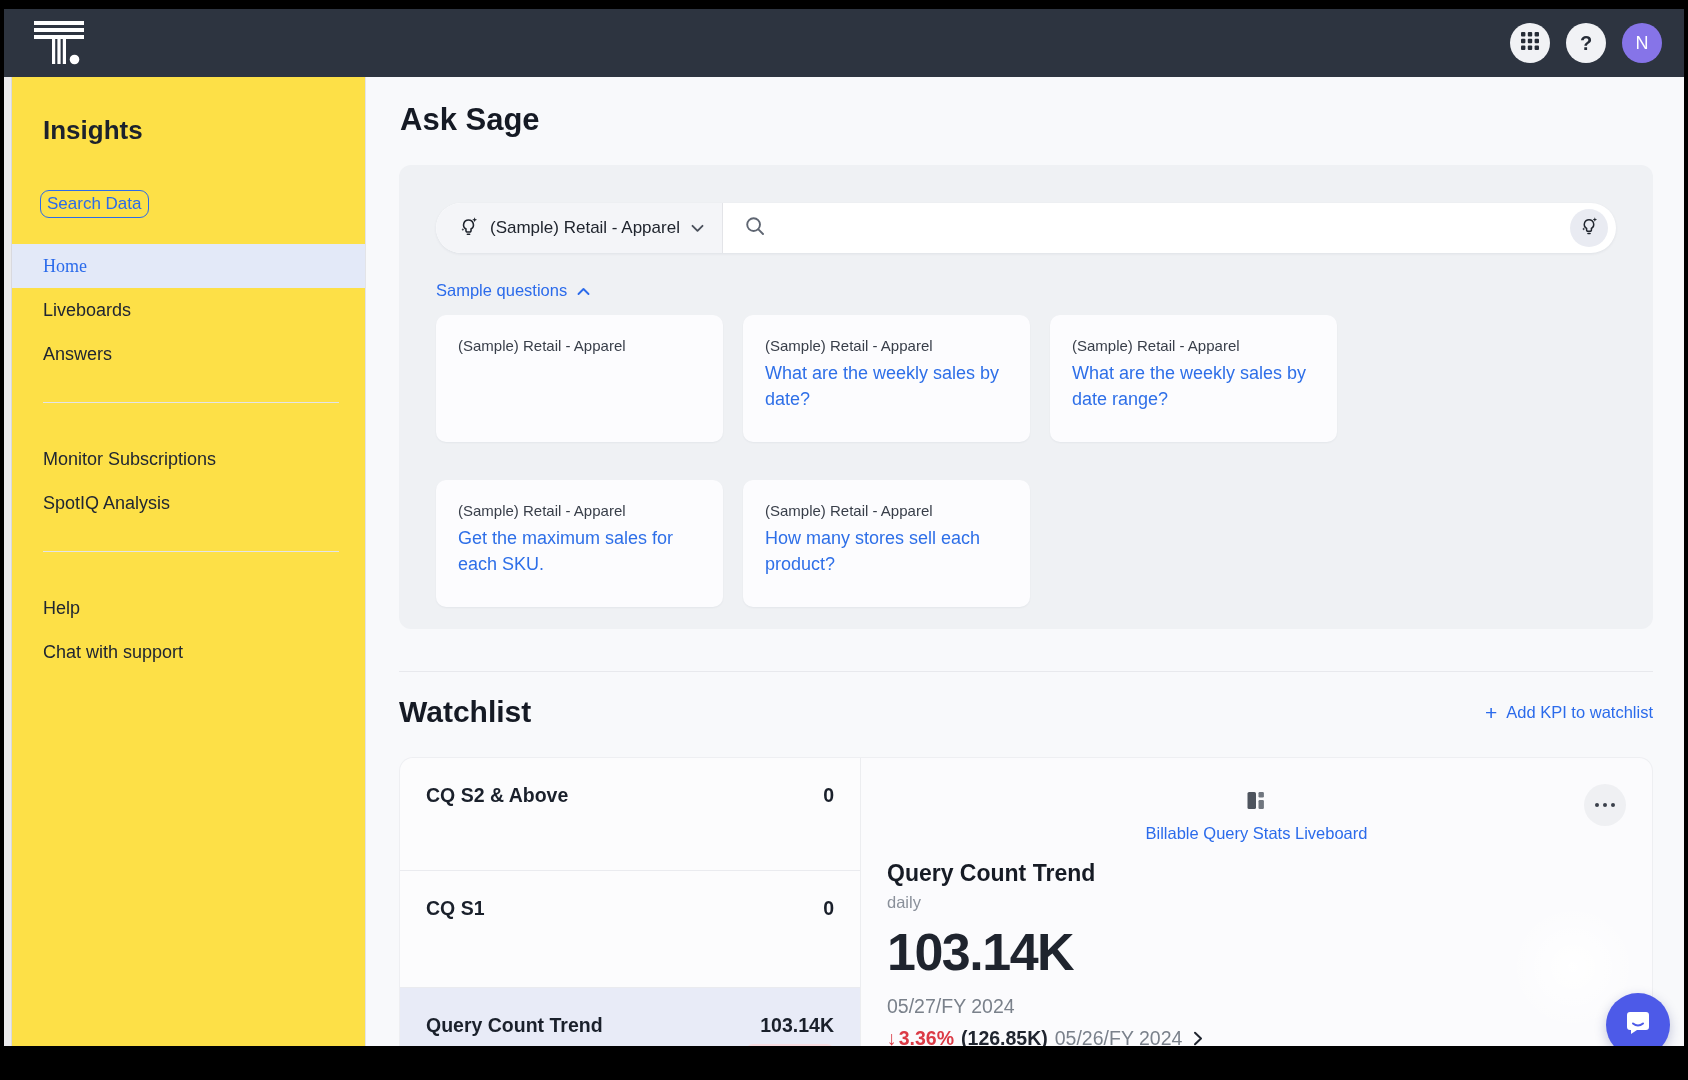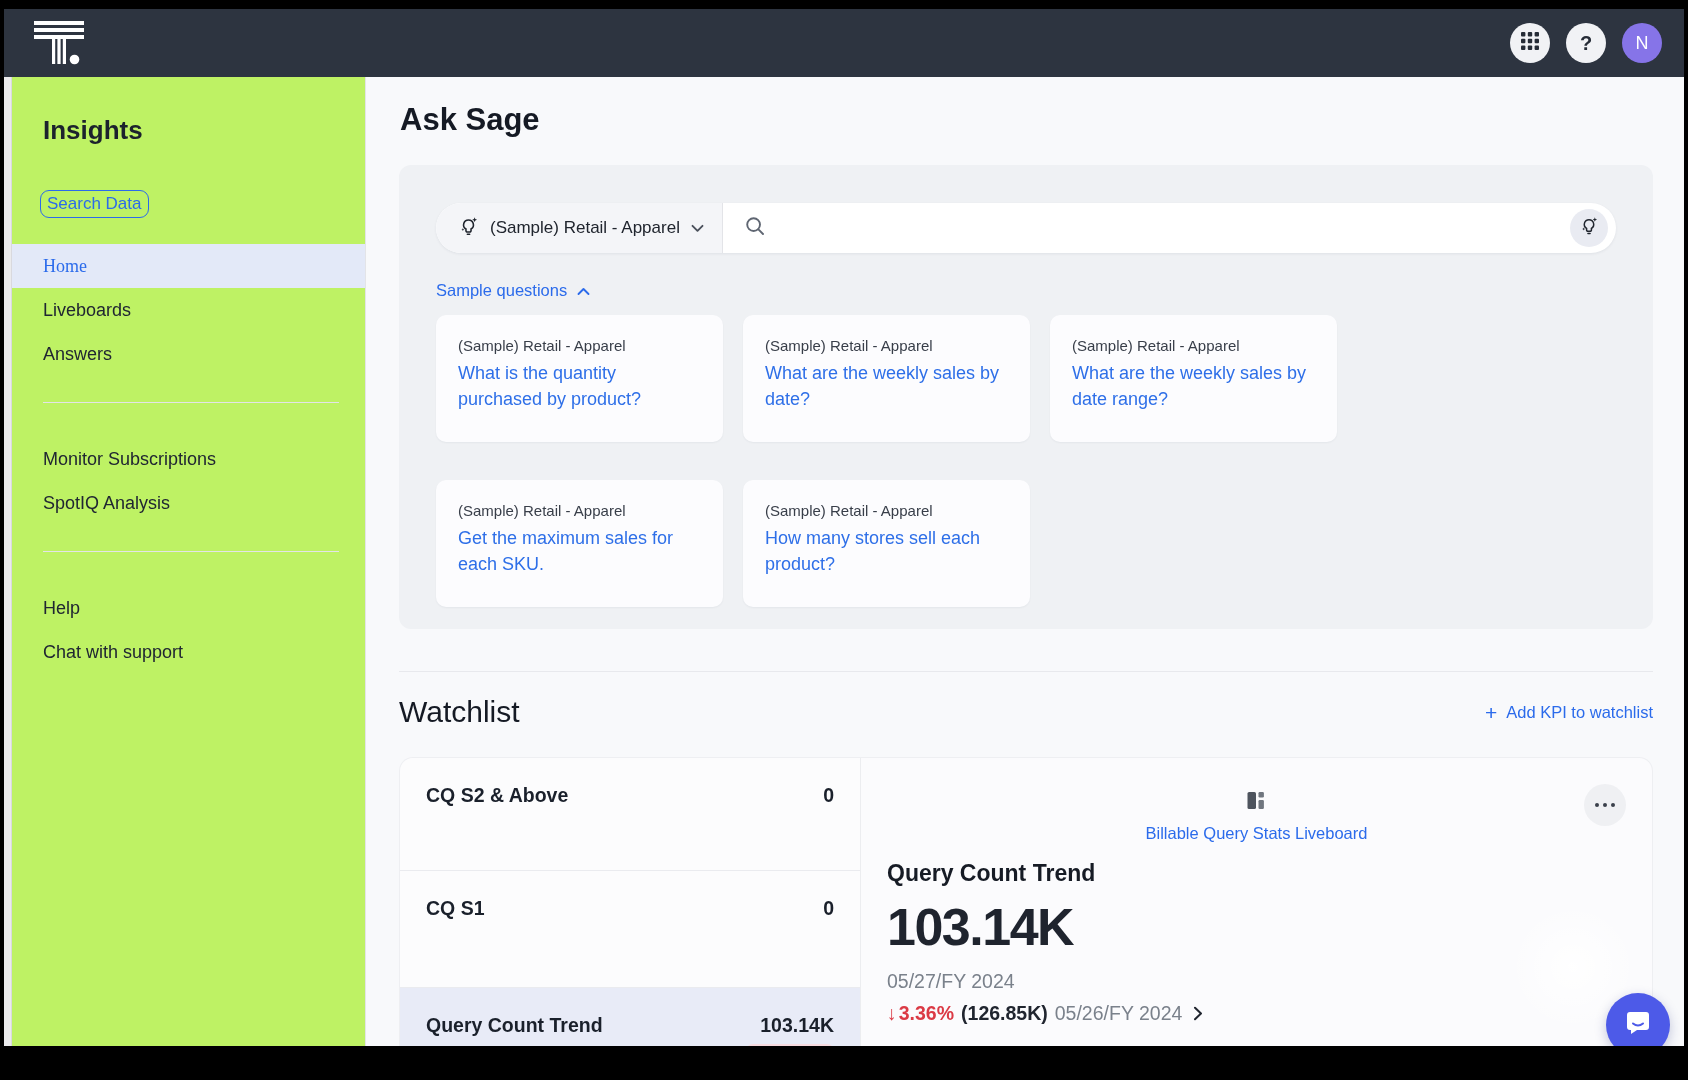"Insights" .sidebar { background: #bef264 -> #fde047 }
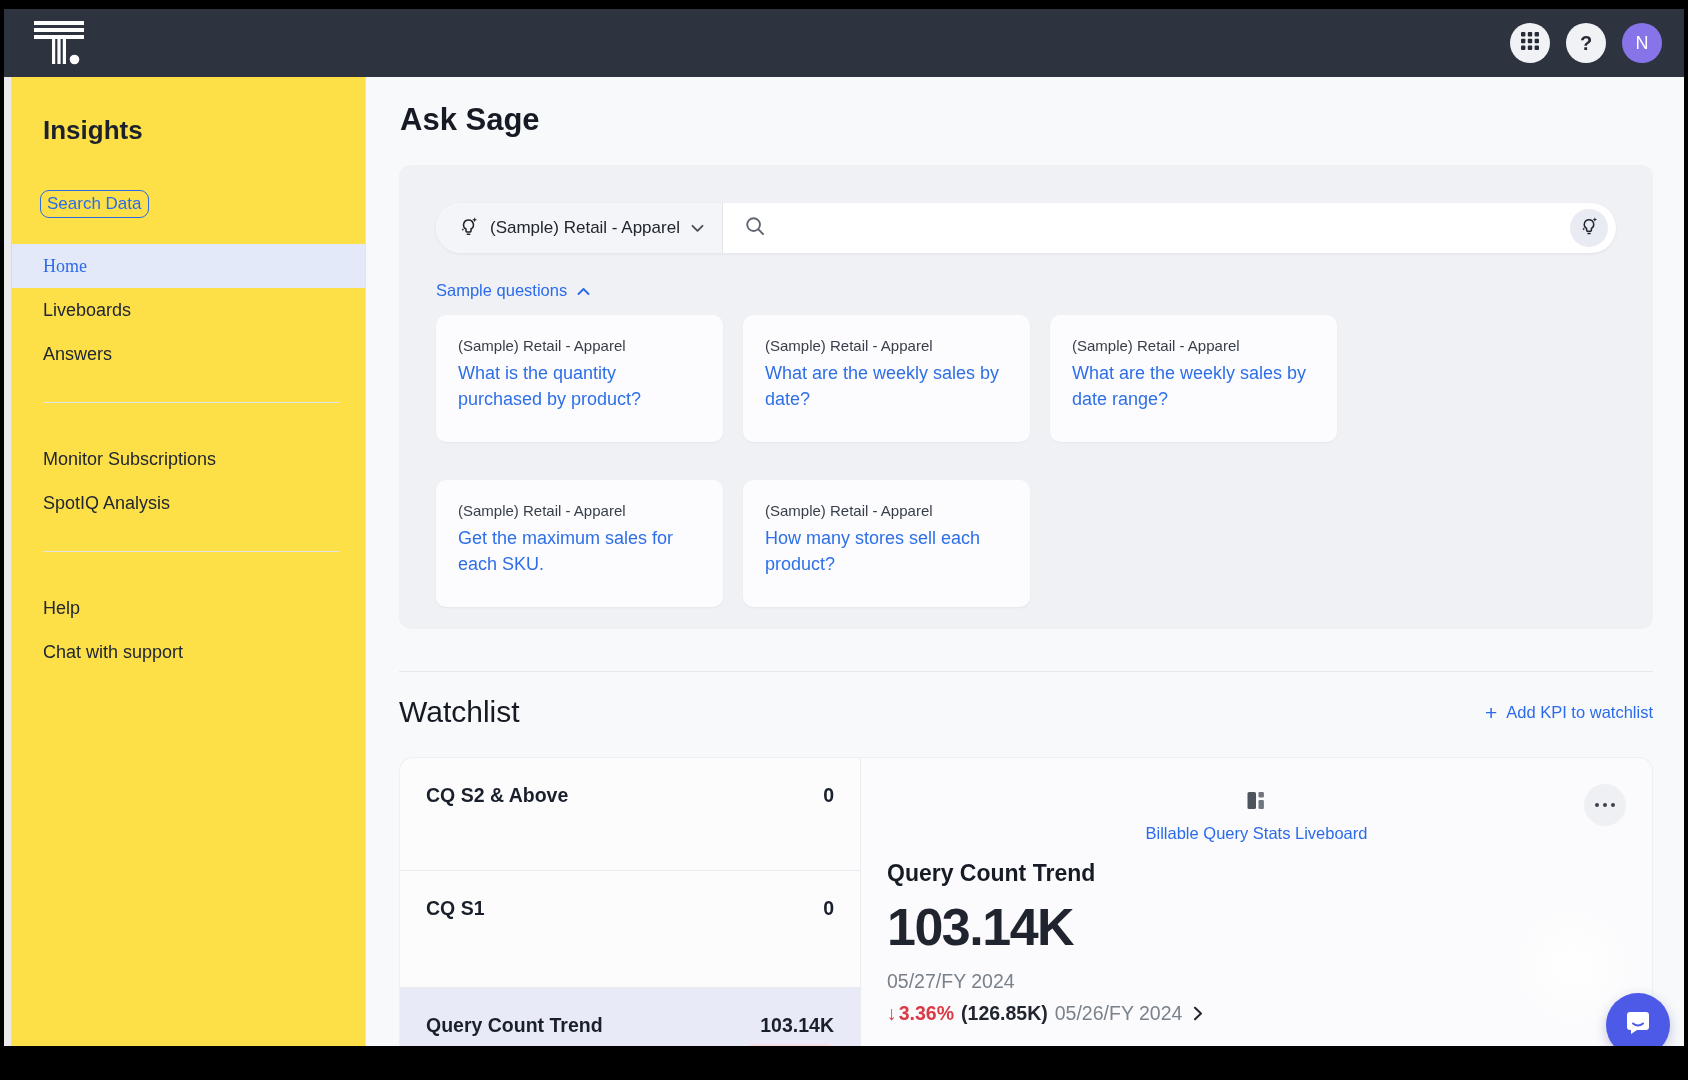"What is the quantity purchased" div.q { html: <div>What is the quantity purchased by product?</div> -> none }
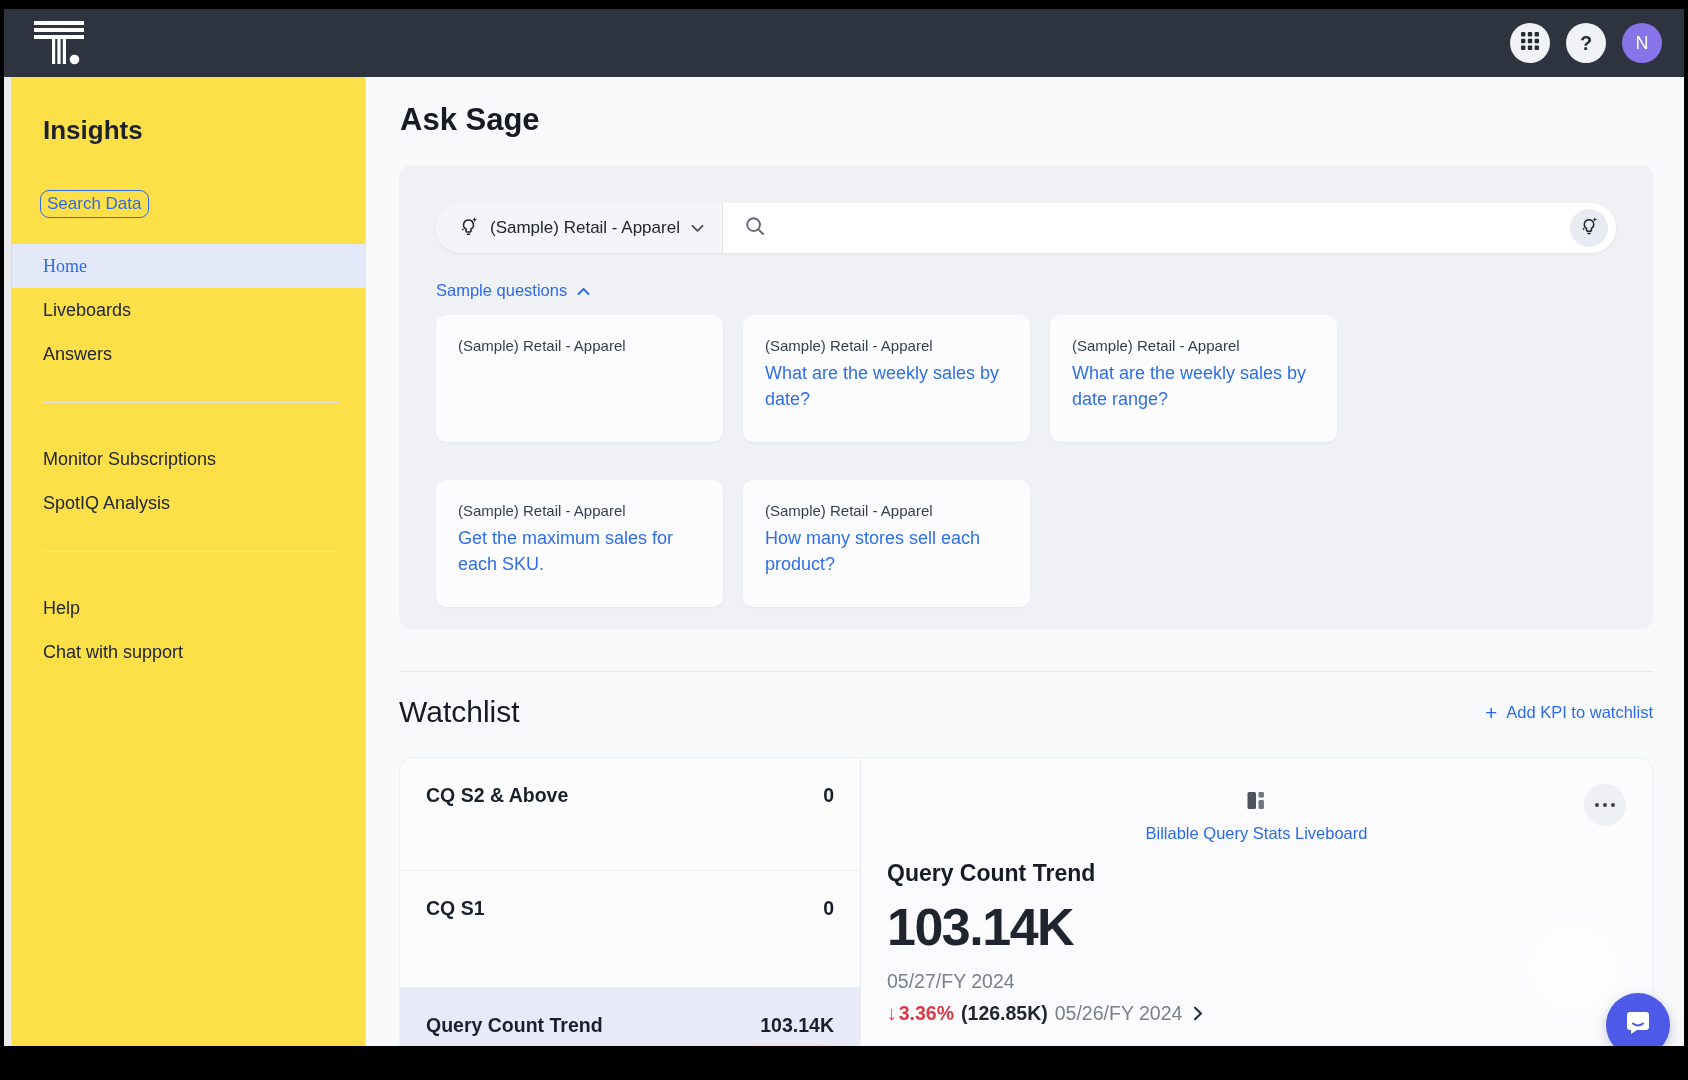"Watchlist" .watch-title { font-weight: 400 -> 700 }
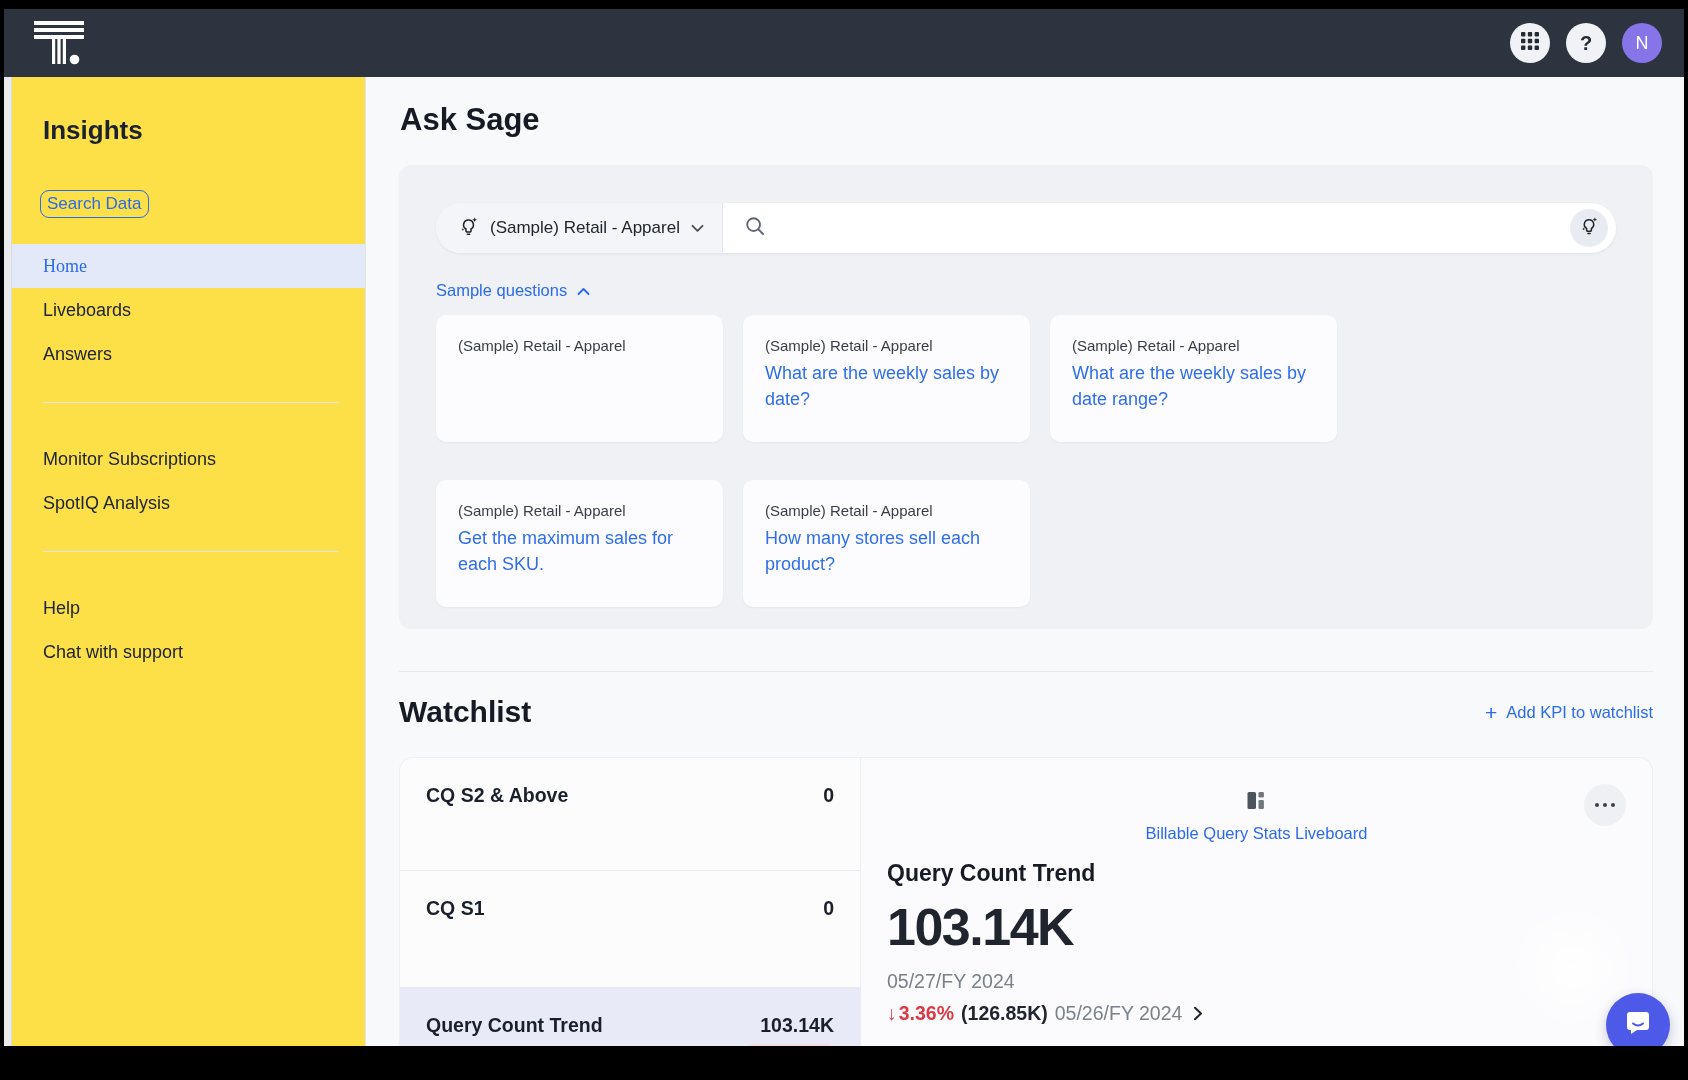"daily" div.kpi-freq { html: none -> <div>daily</div> }
